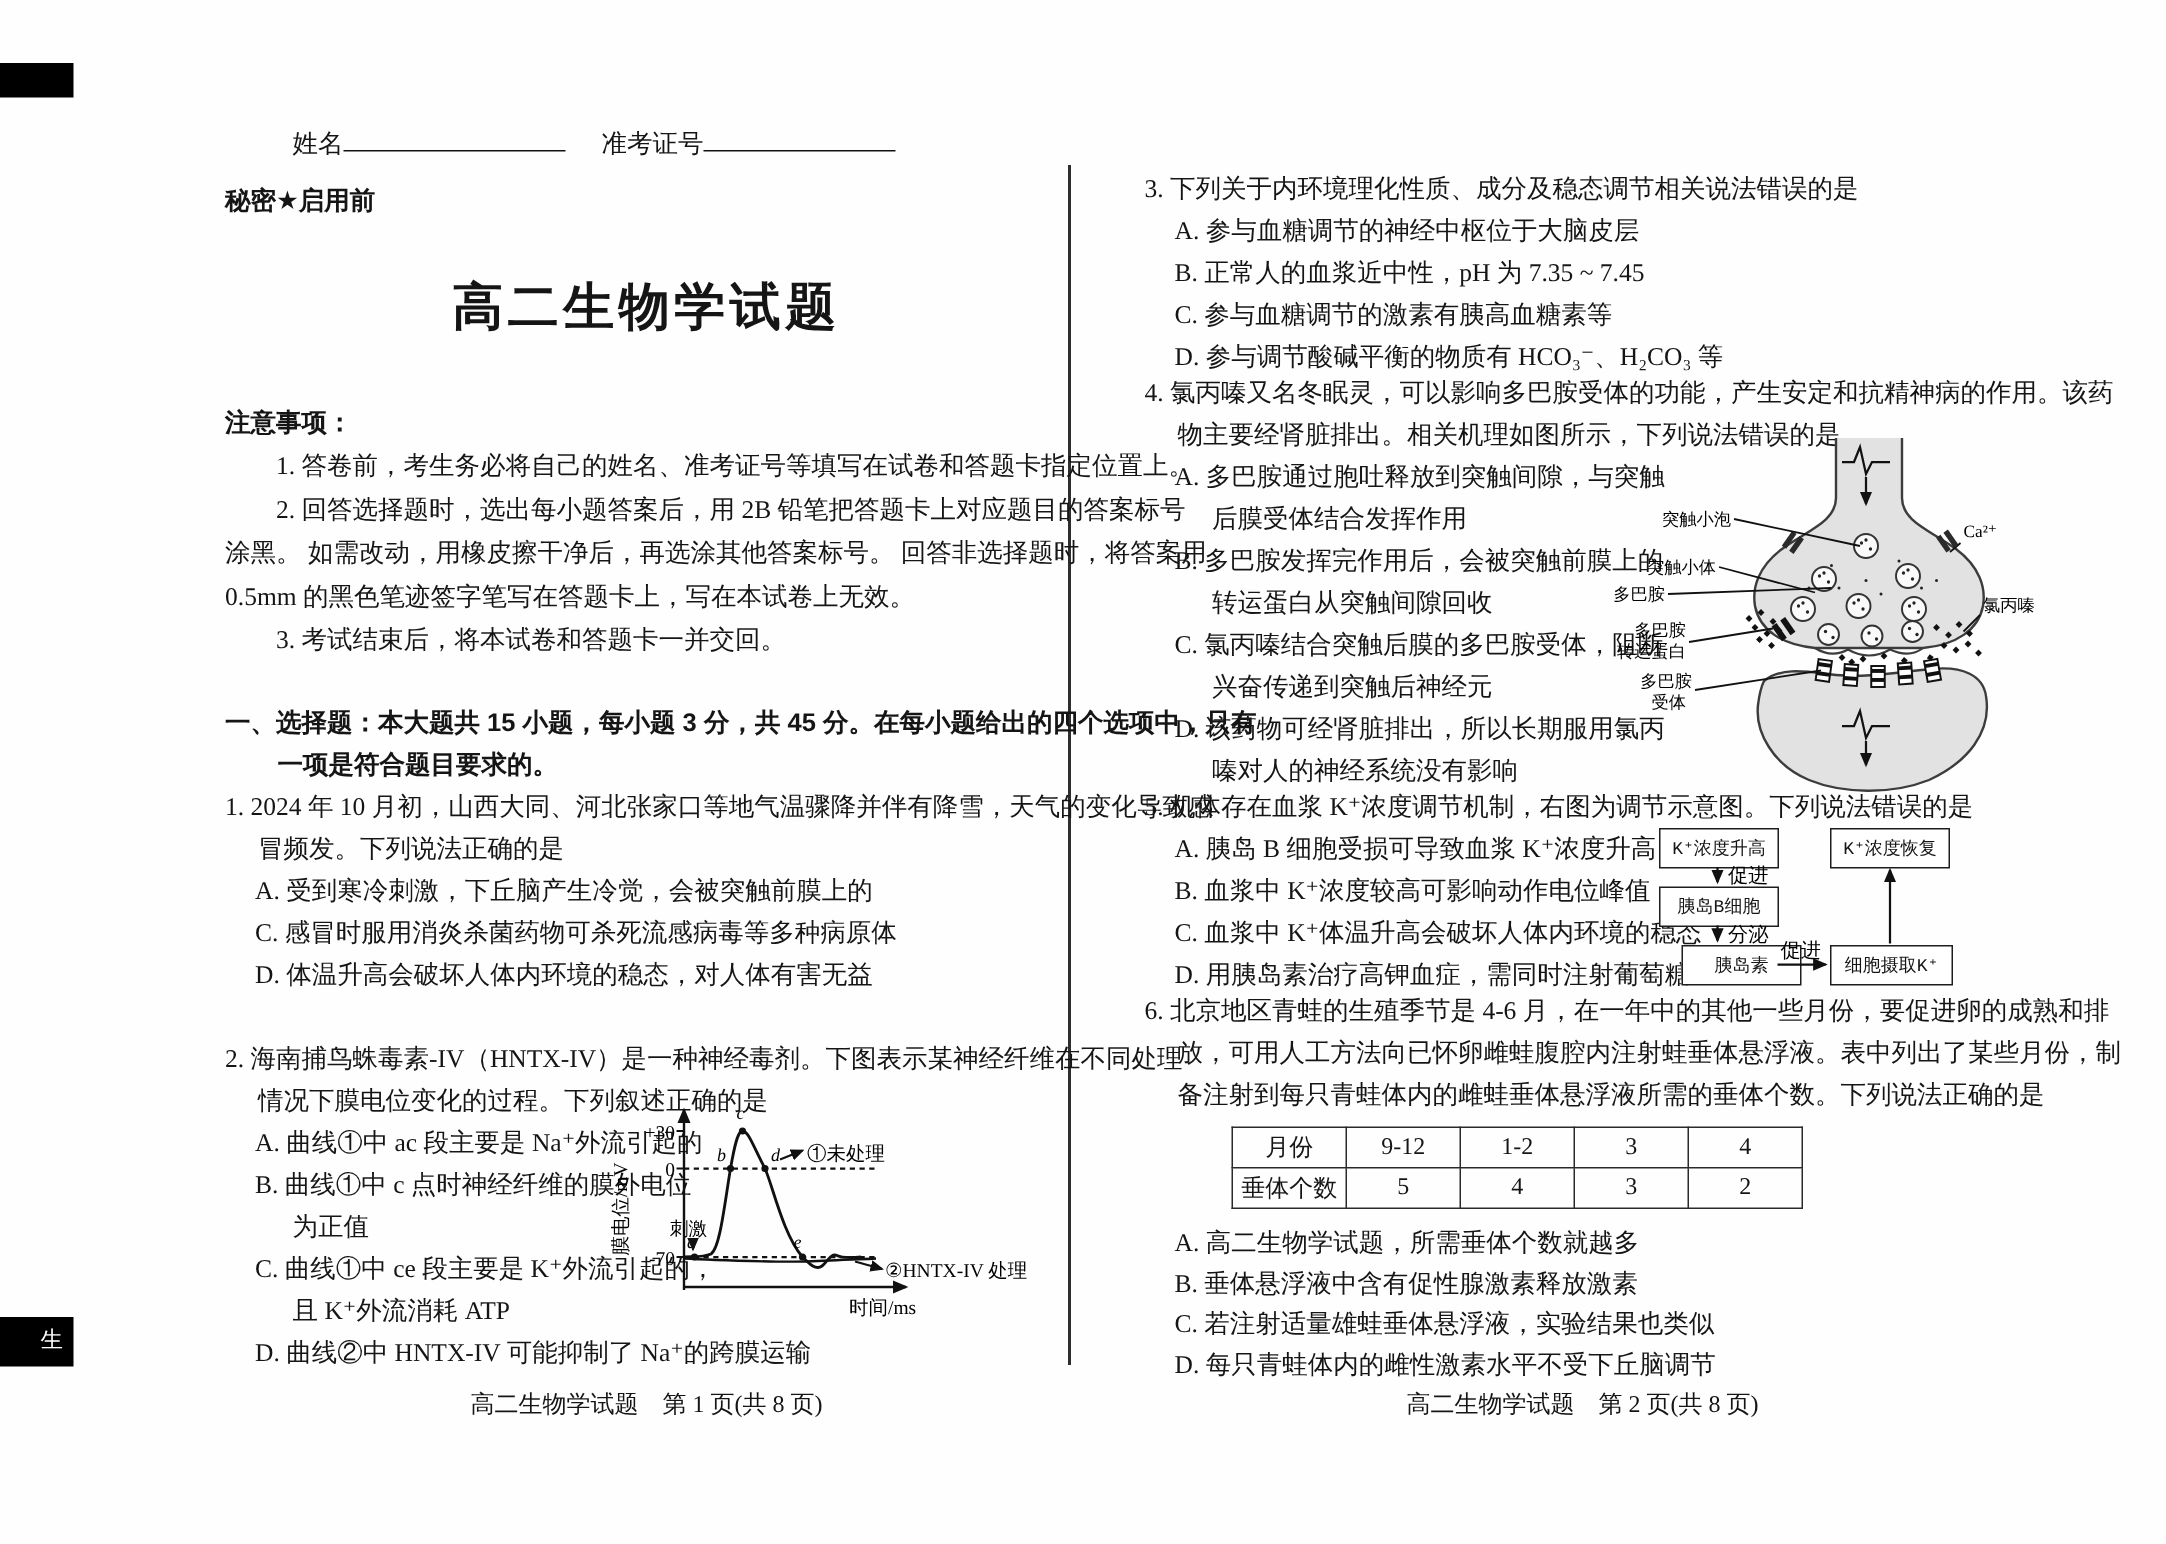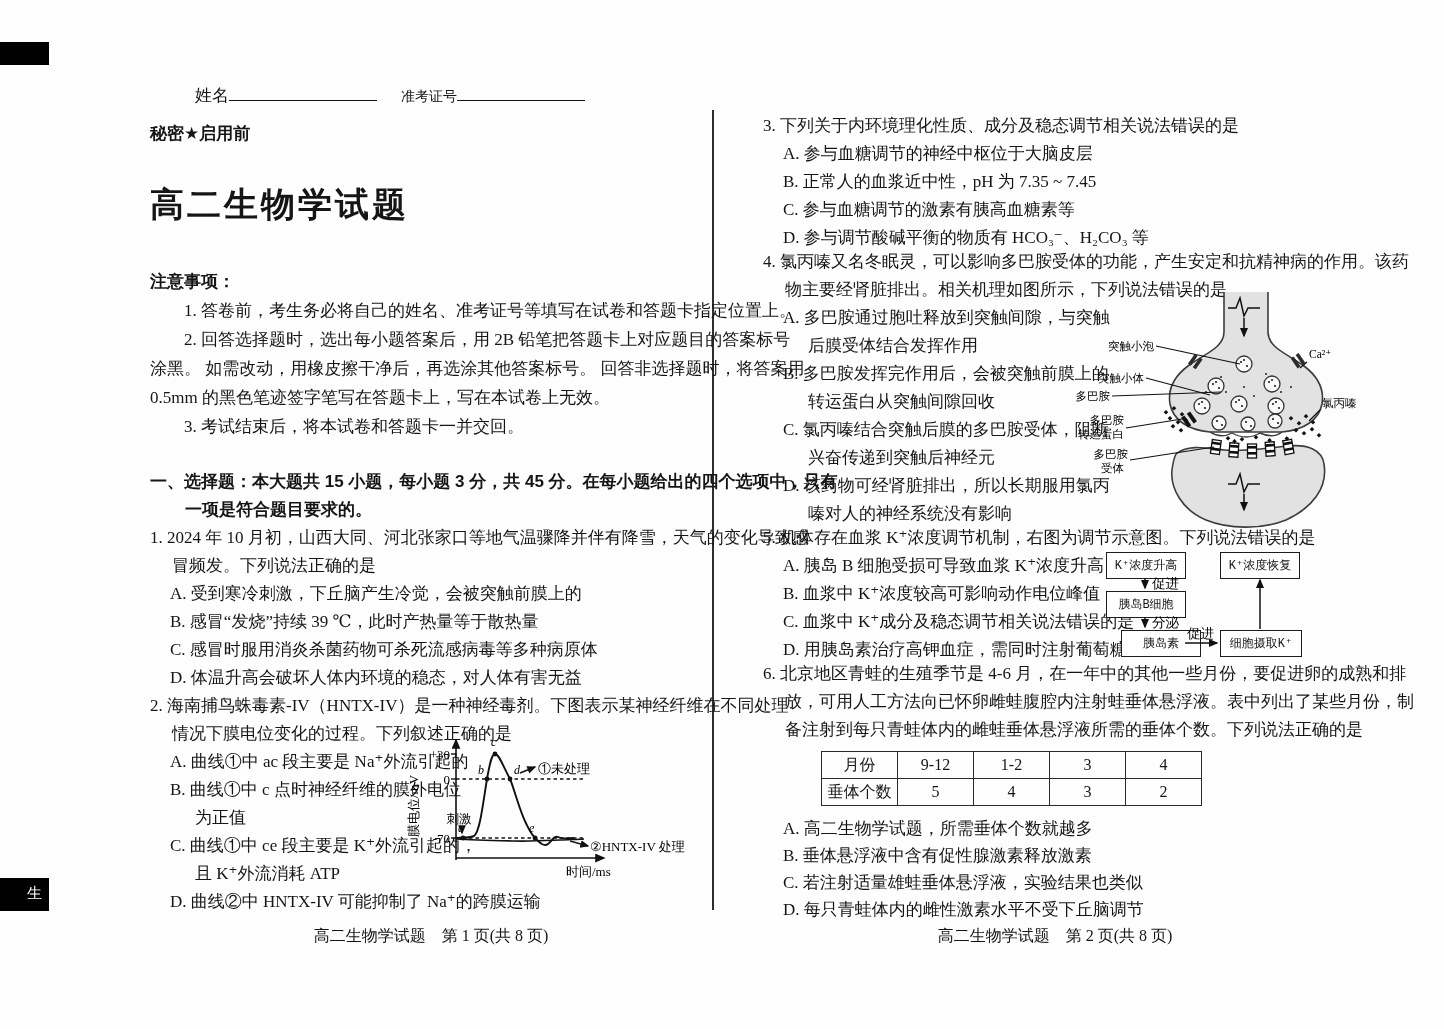"准考证号" span { font-size: 14px -> 17px }
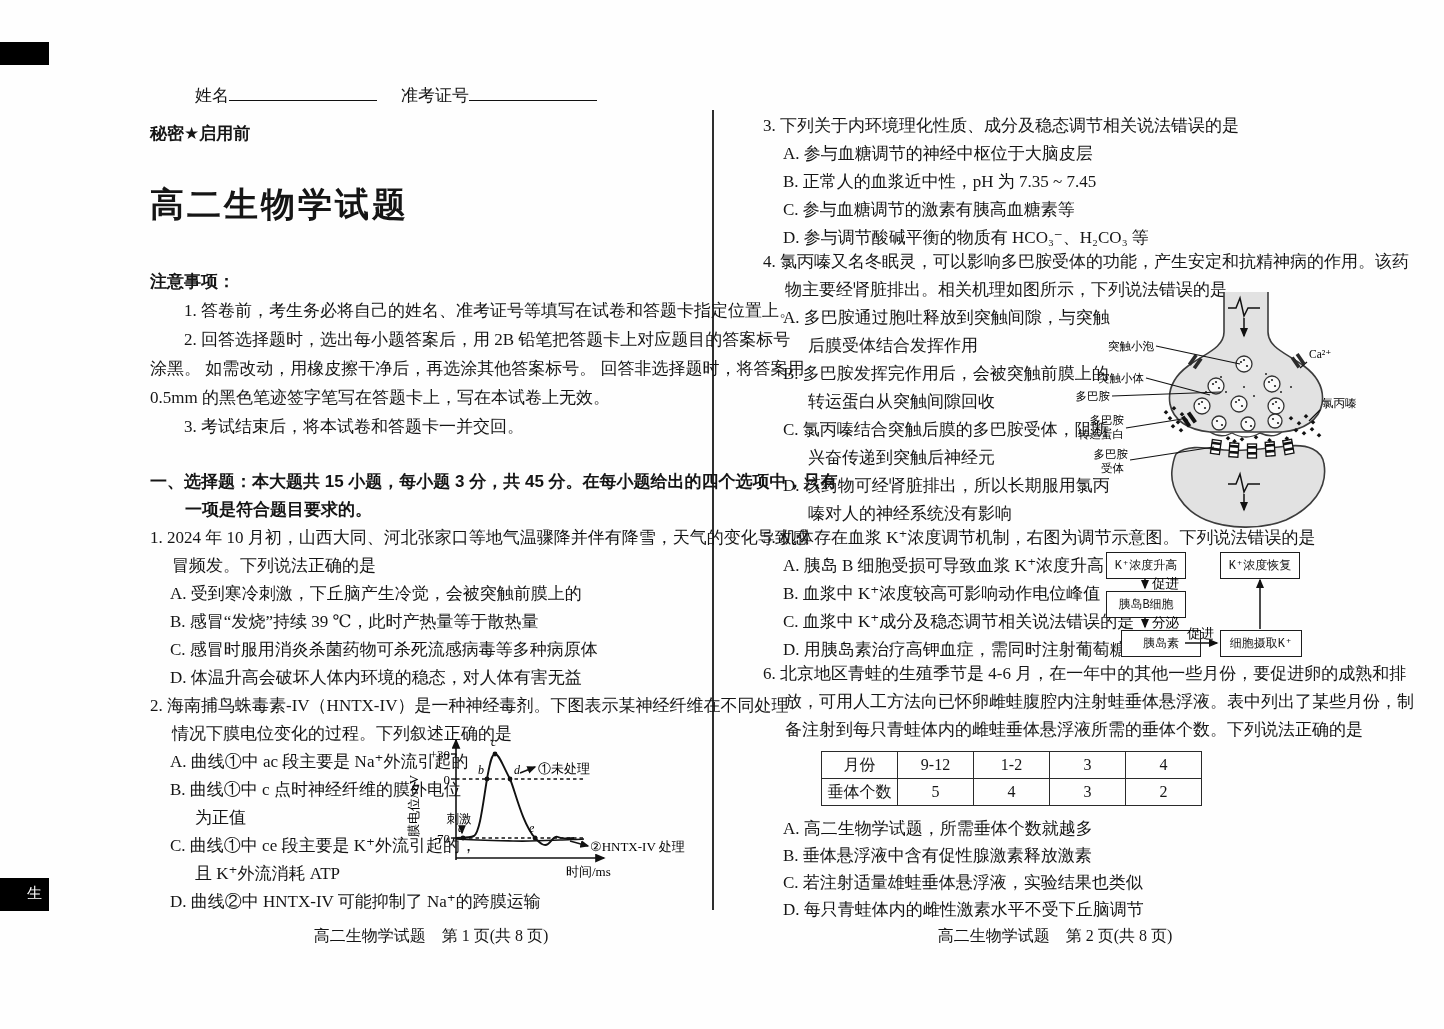"高二生物学试题" .title-big { text-align: none -> center }
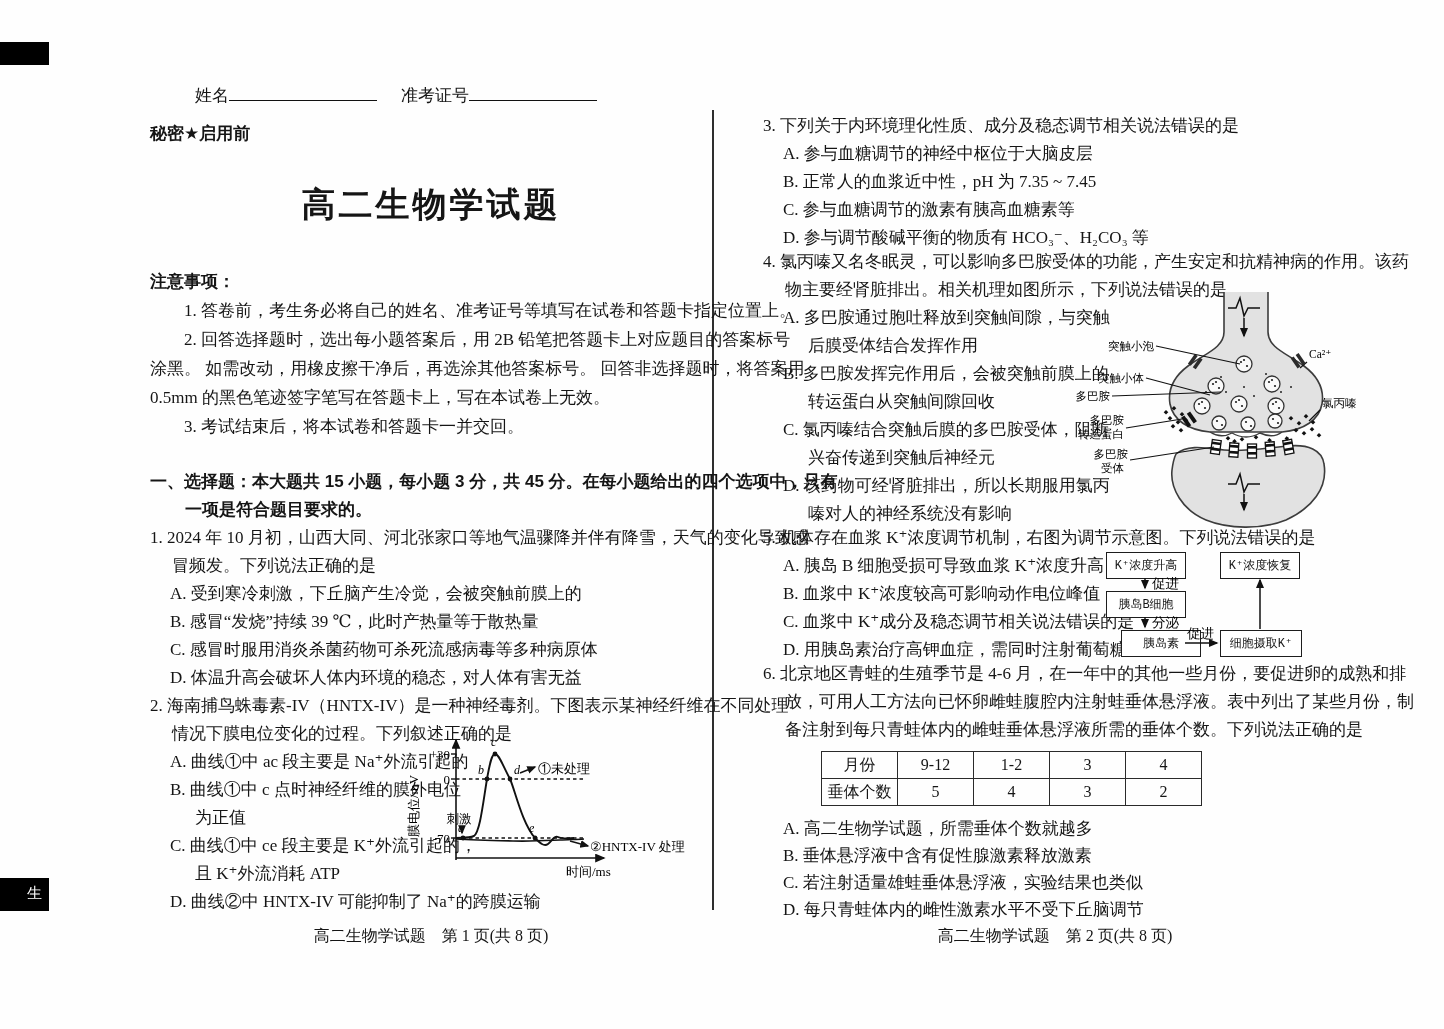"B. 感冒“发烧”持续 39 ℃，此时产热量等于散热量" div.ln { html: <div>B. 感冒“发烧”持续 39 ℃，此时产热量等于散热量</div> -> none }
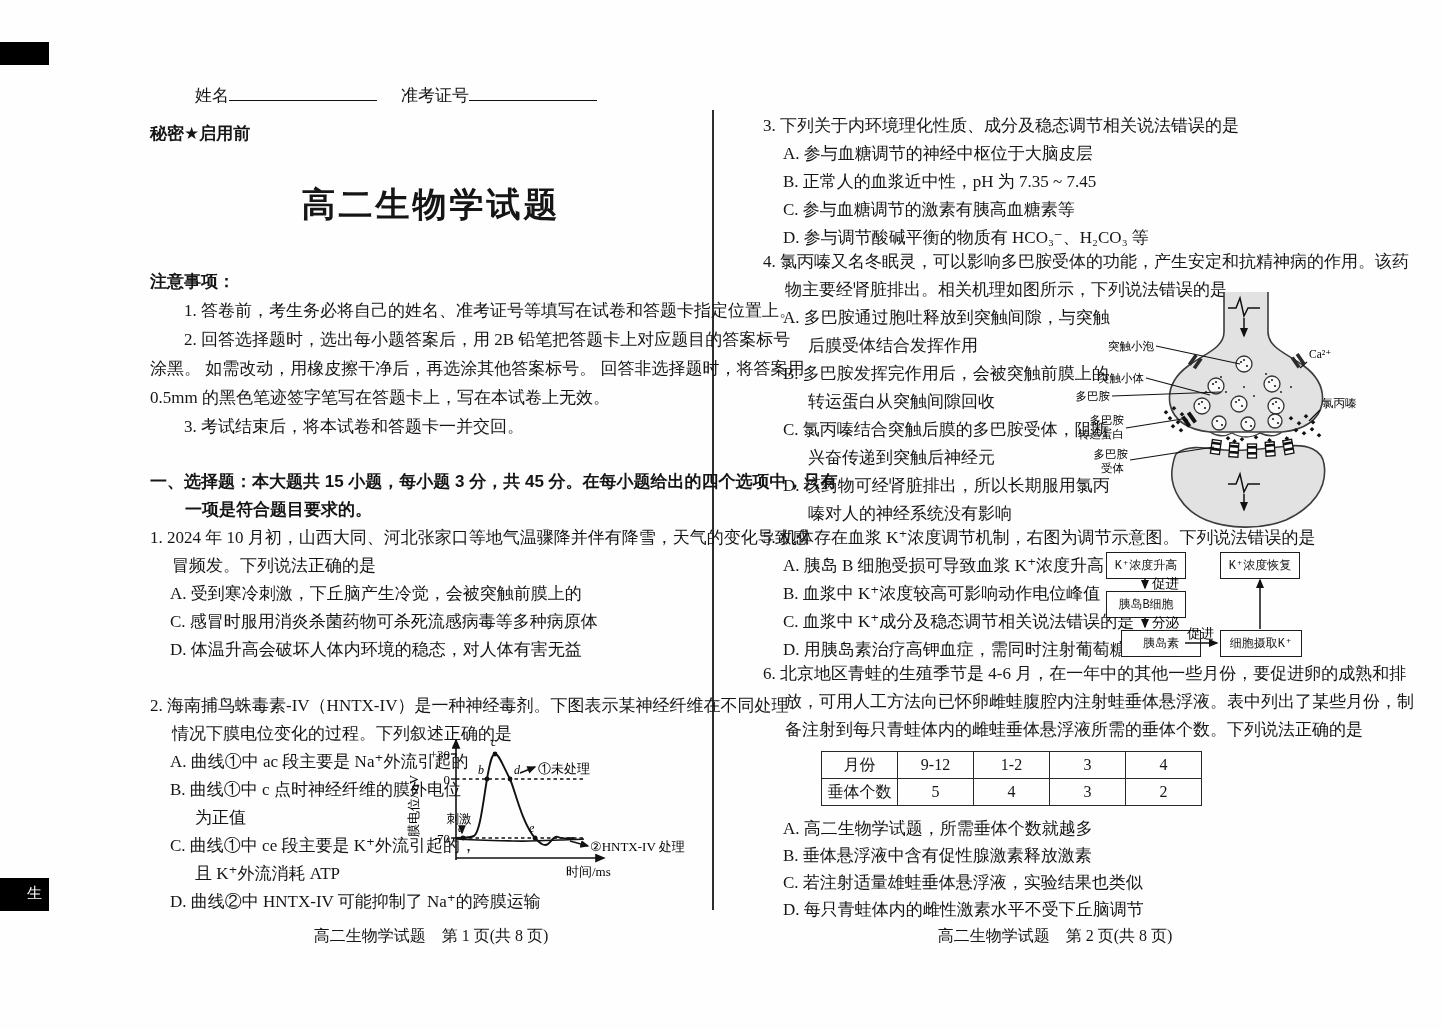"C. 血浆中 K⁺成分及稳态调节相关说法错误的是" div.ln { text: 成分及稳态调节相关说法错误的是 -> 体温升高会破坏人体内环境的稳态 }
